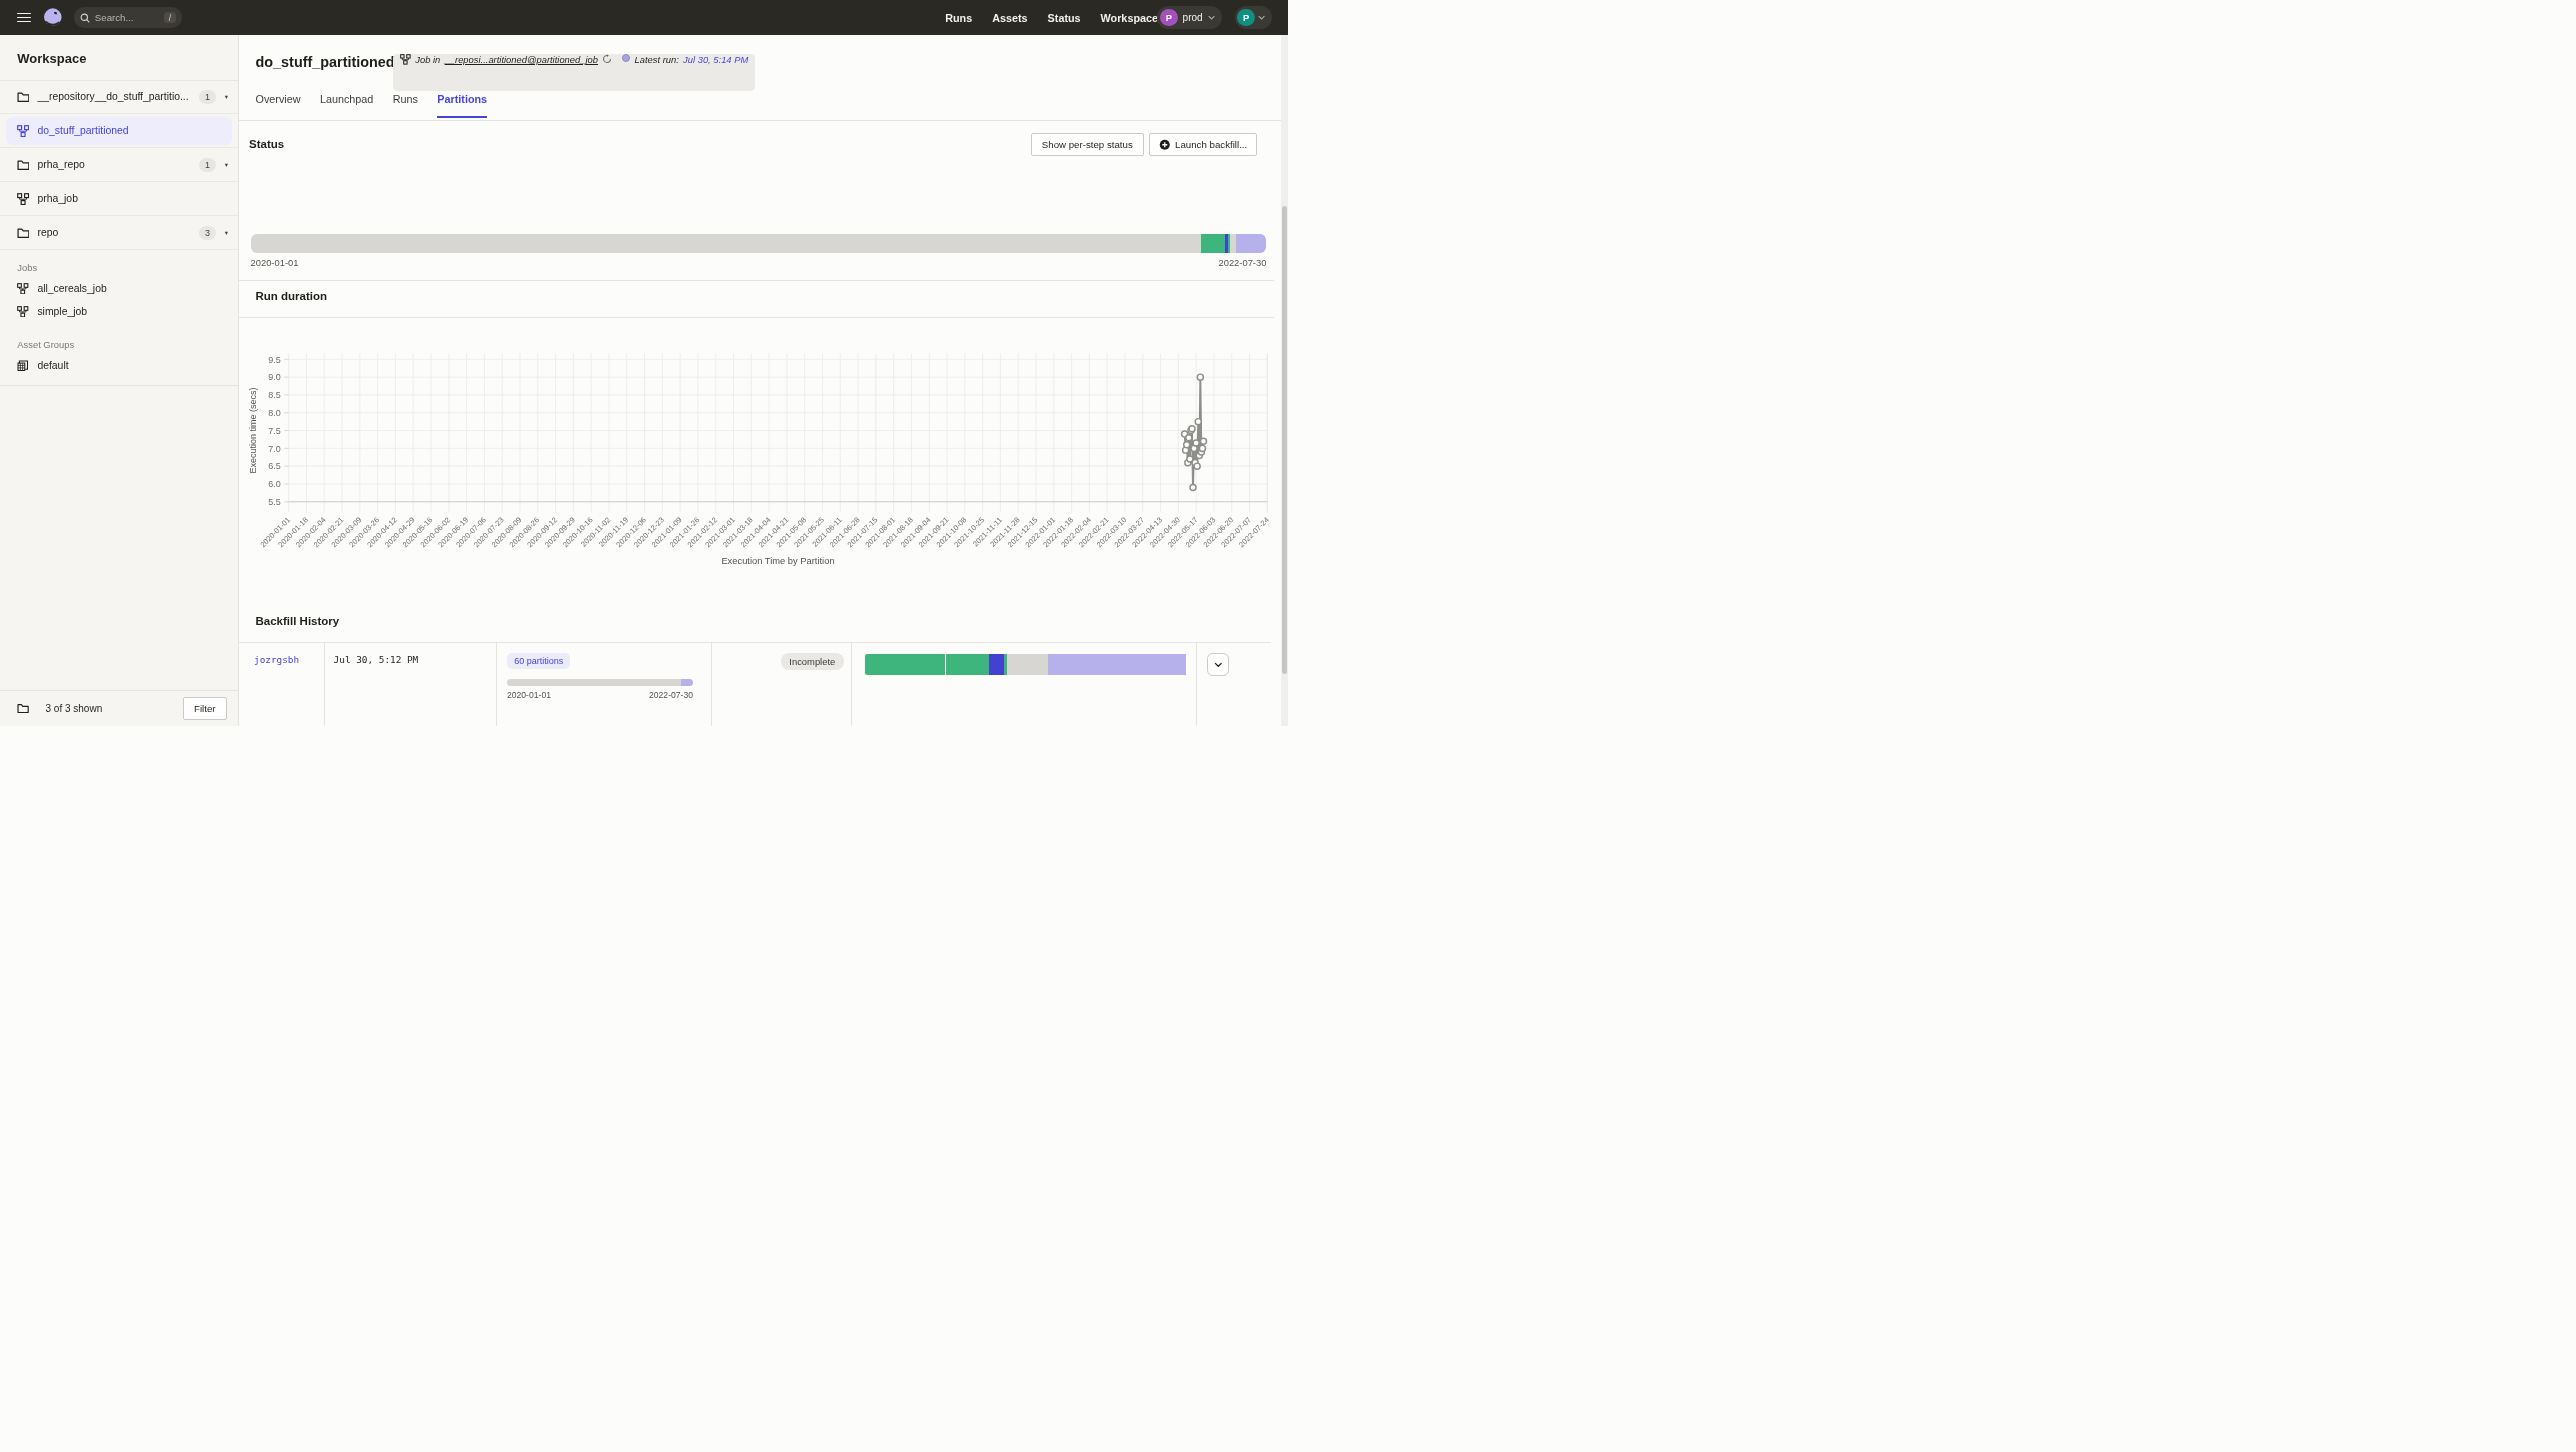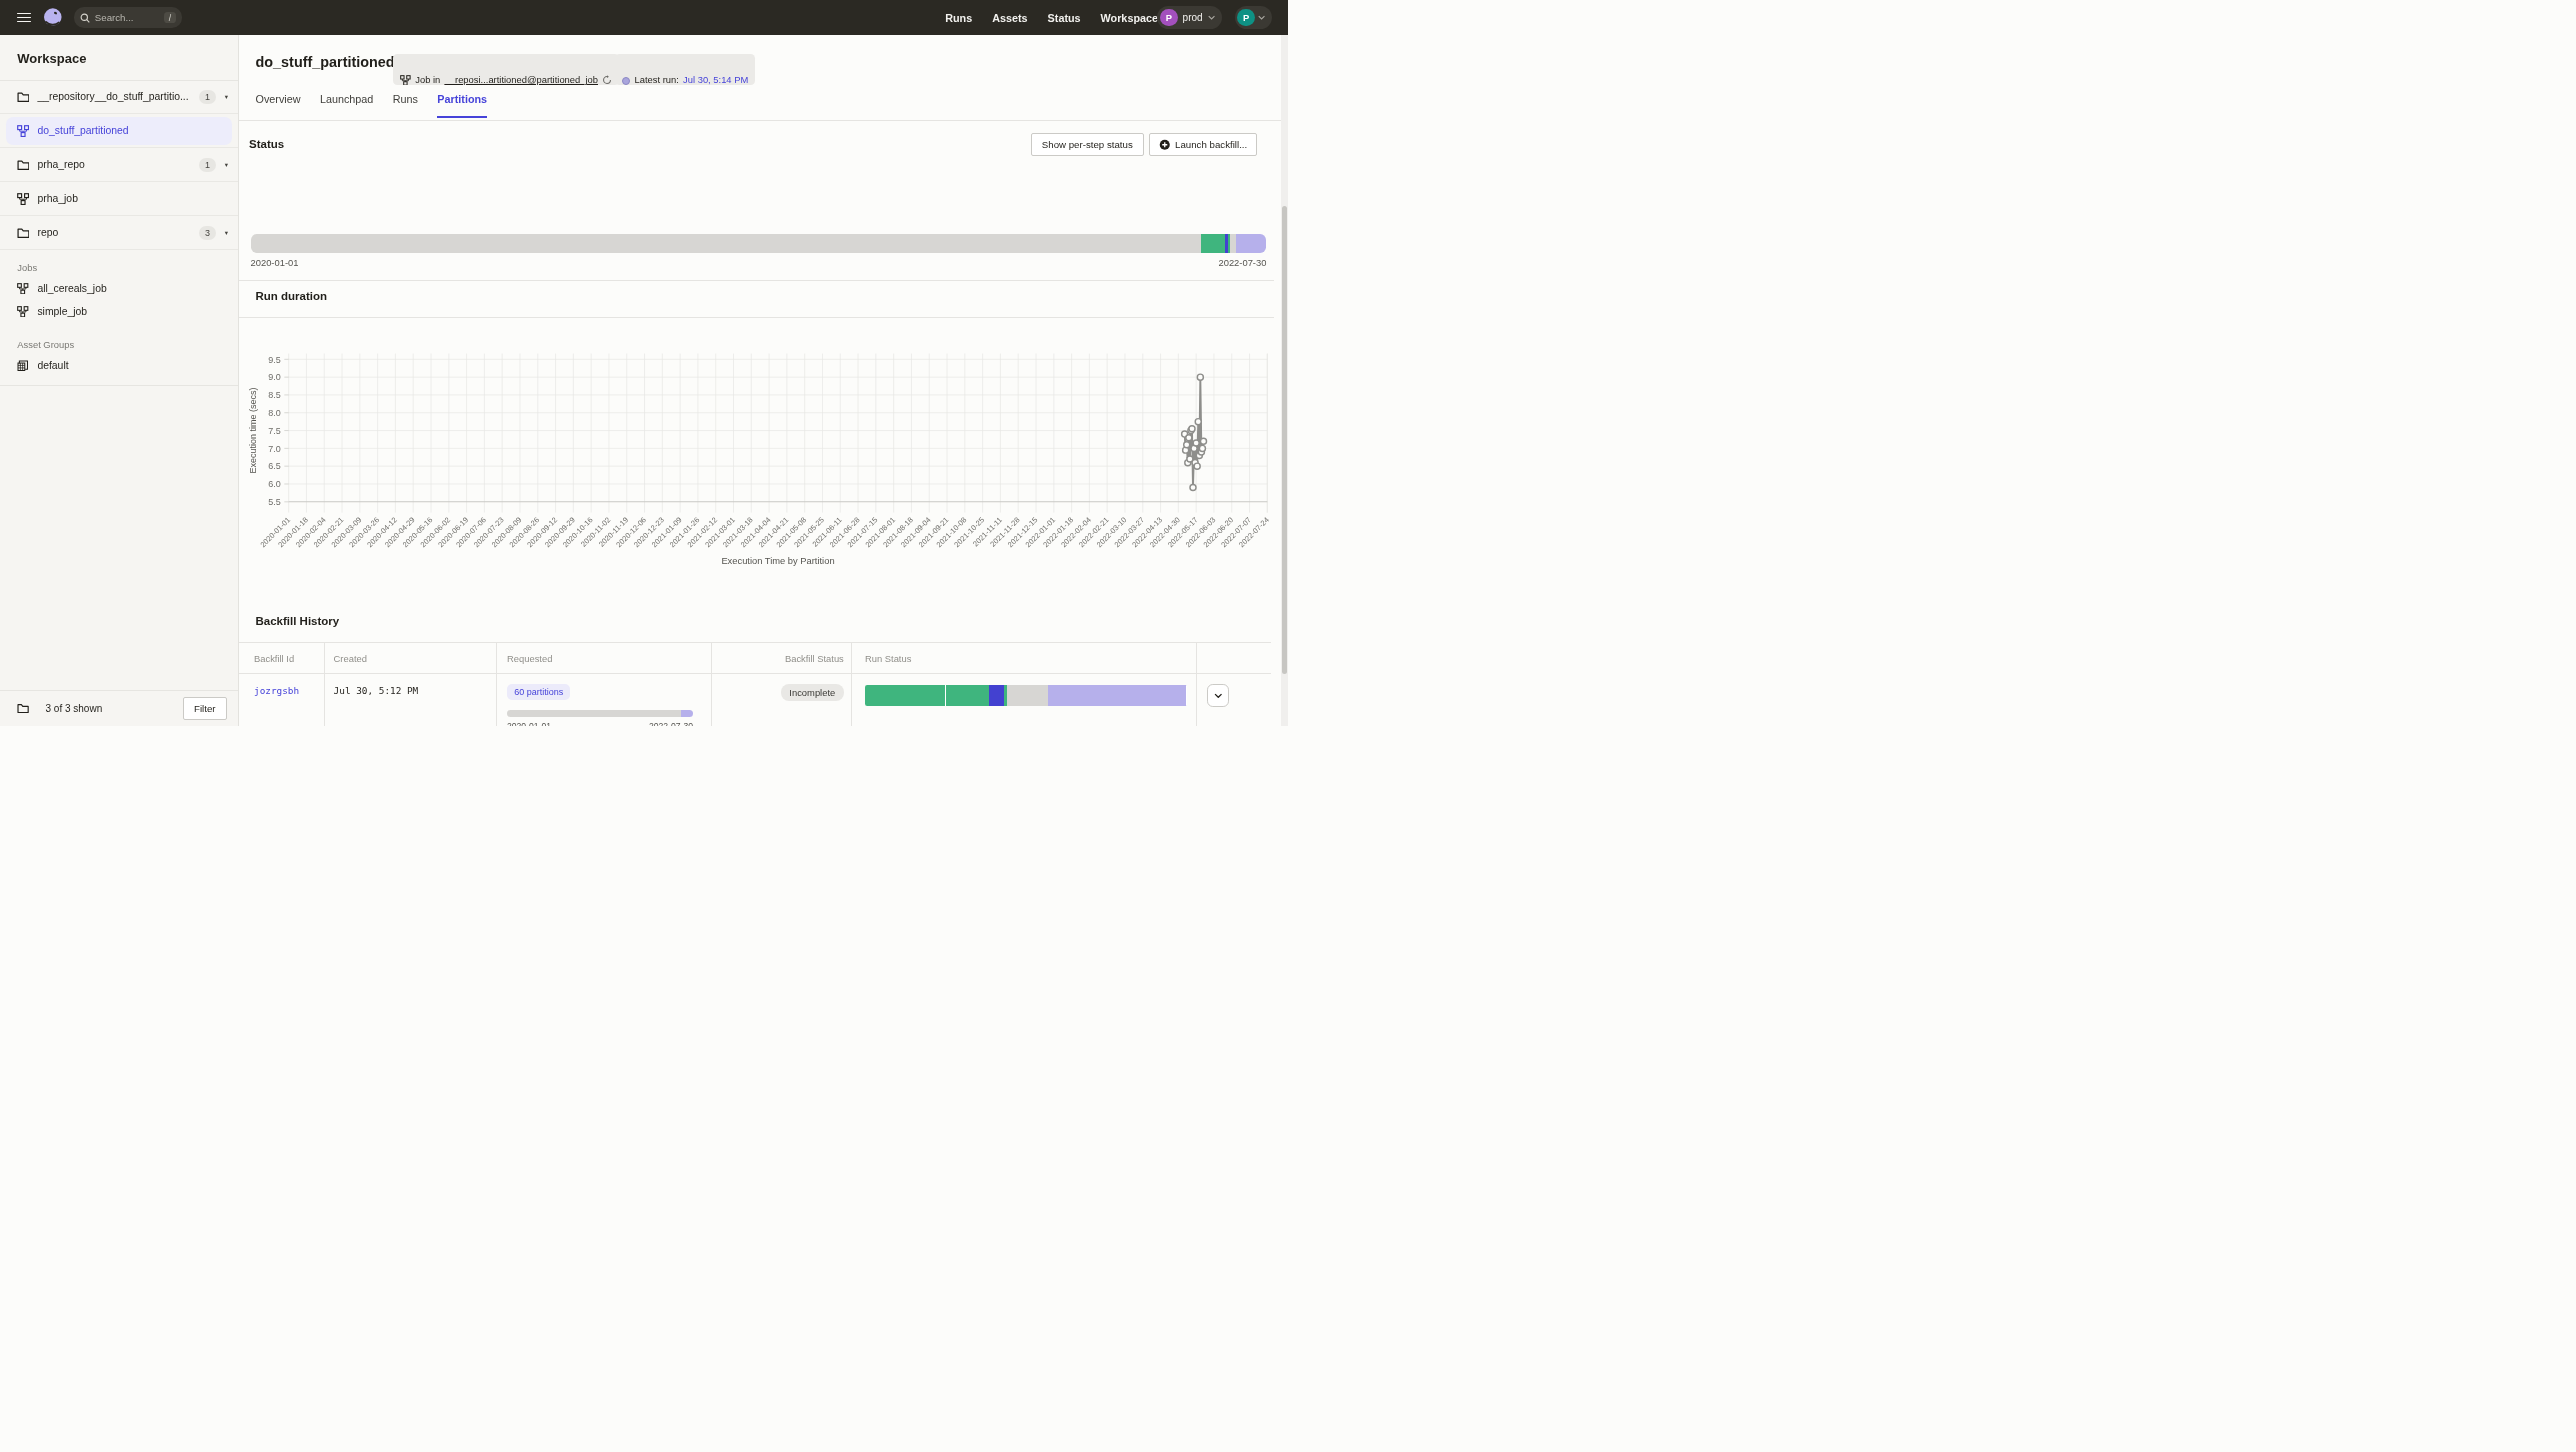"Job in" .hdr-badge { align-items: flex-end -> flex-start; font-style: none -> italic; height: 31px -> 37px }
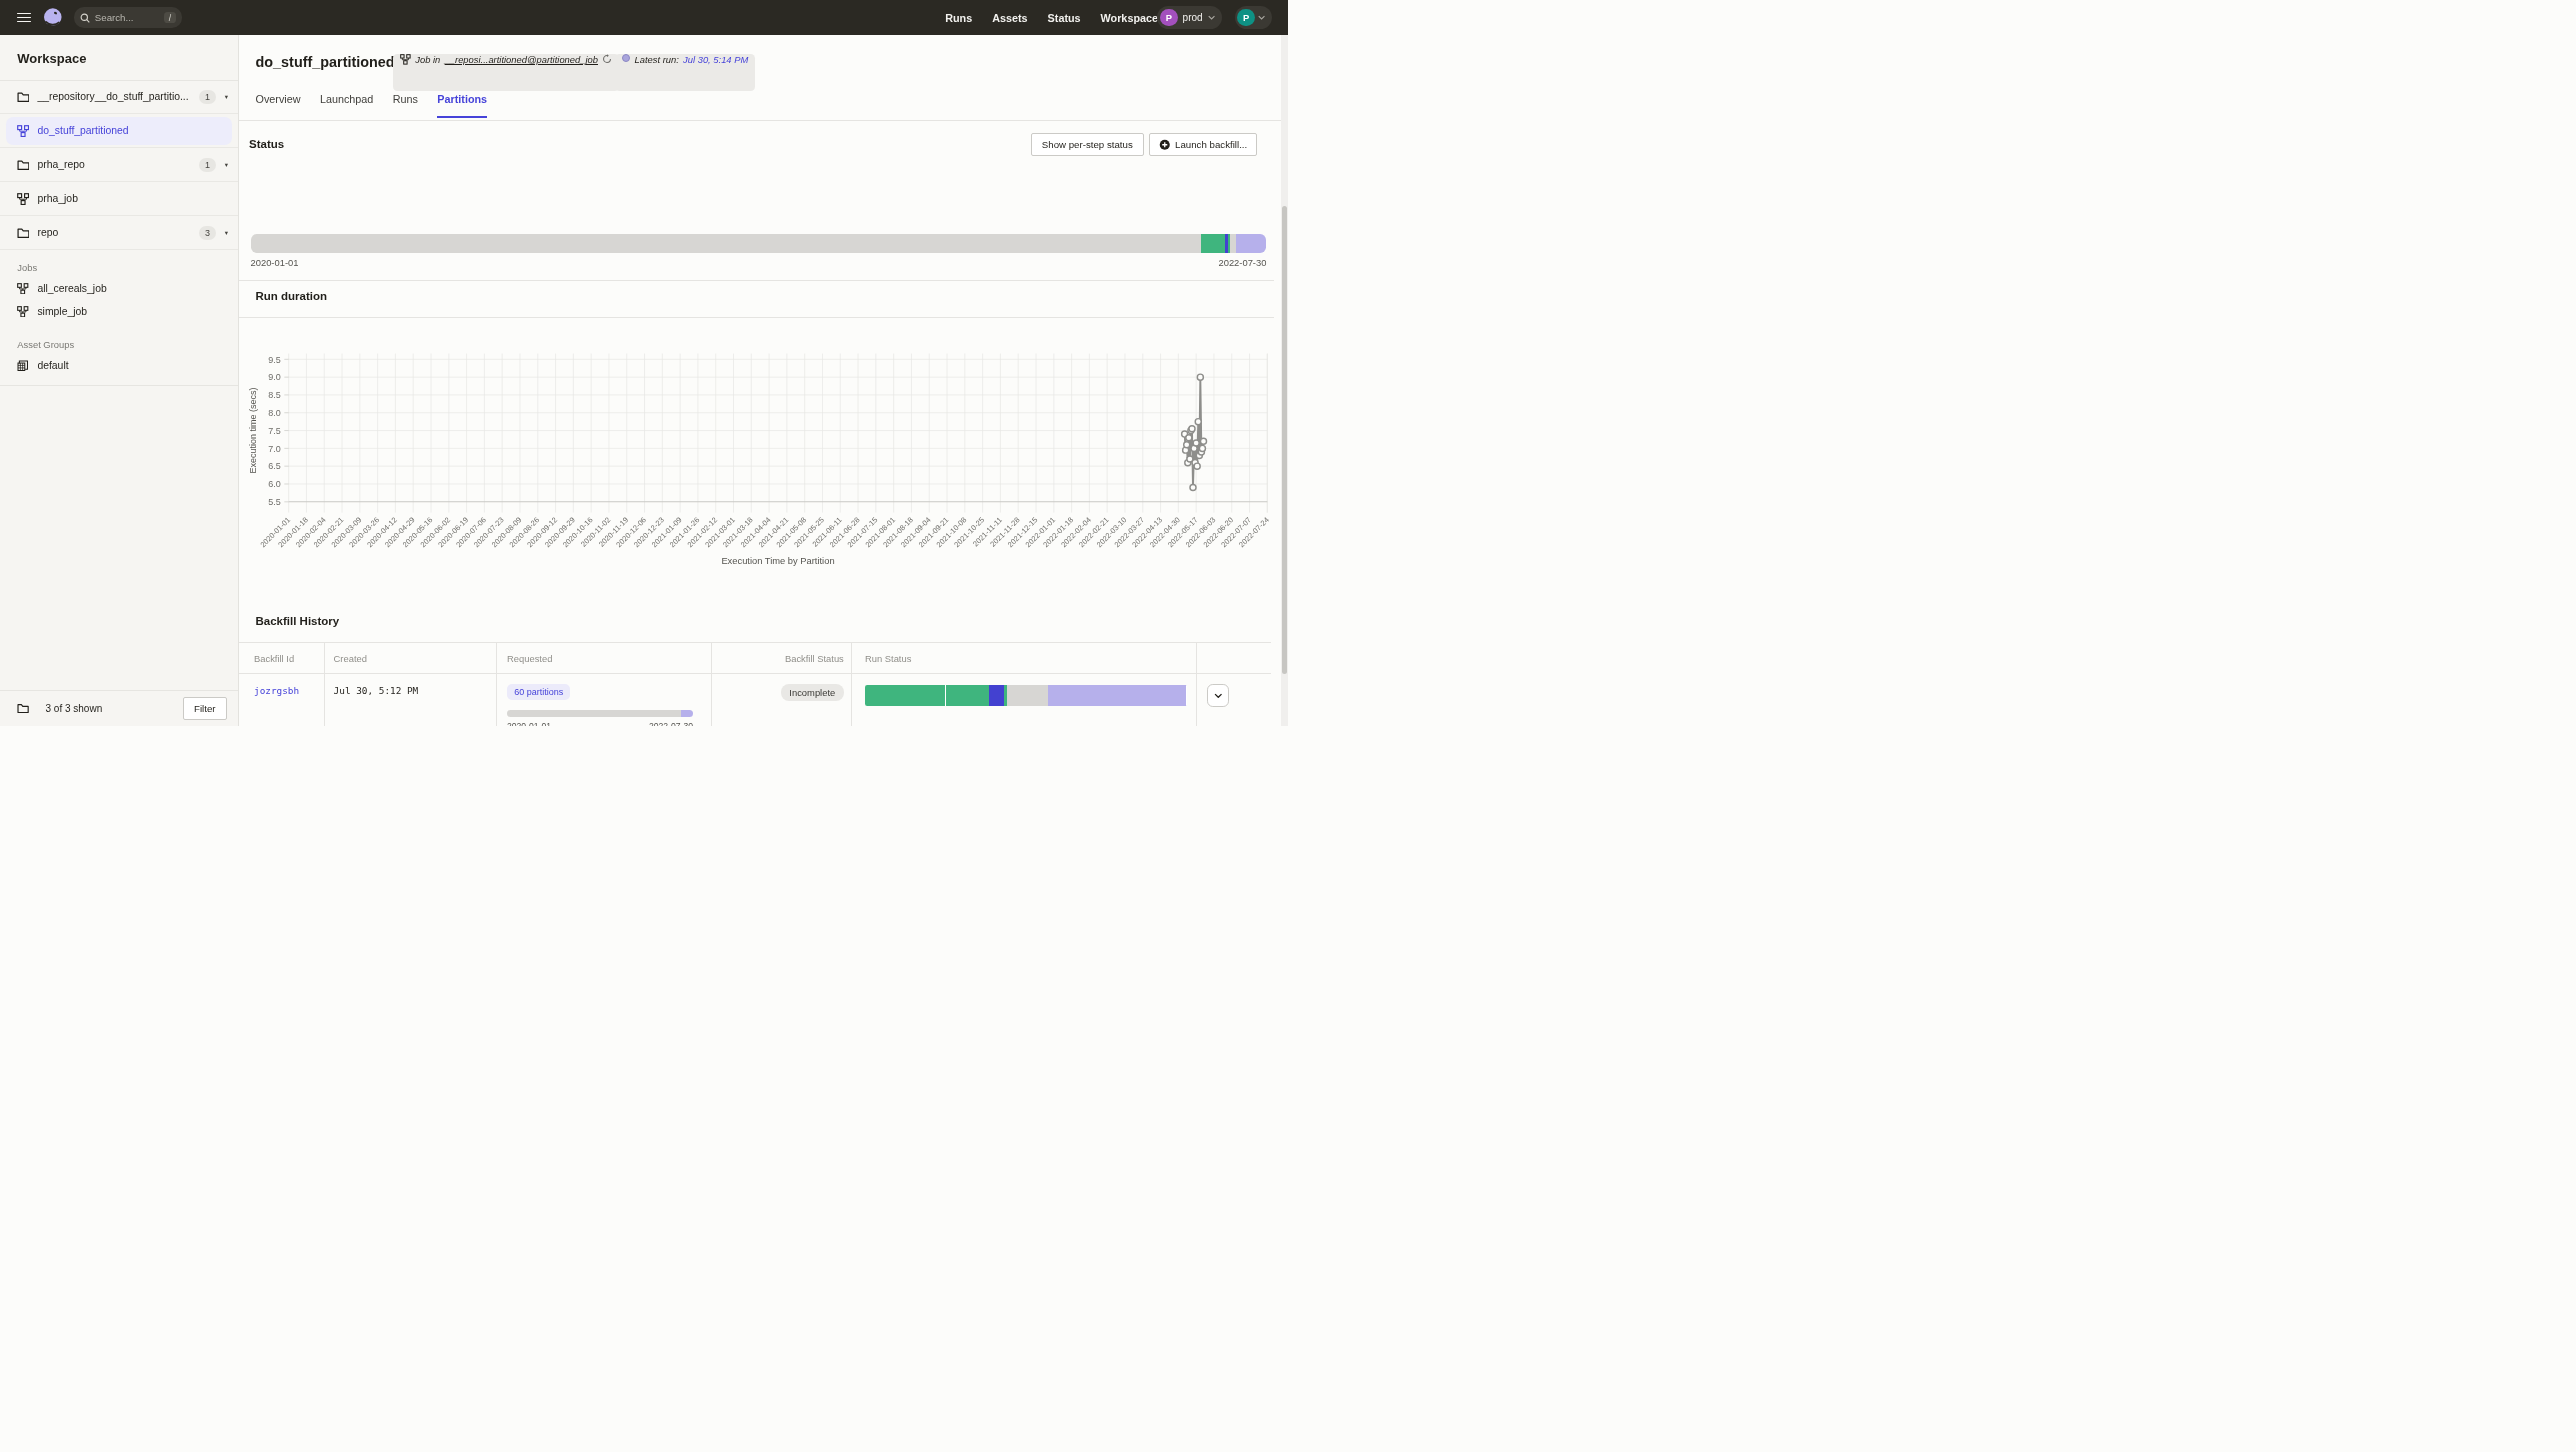"Backfill Id" div { html: <div> <div>Backfill Id</div> <div>Created</div> <div>Requested</div> <div>Backfill Status</div> <div>Run Status</div> <div></div> </div> -> none }
